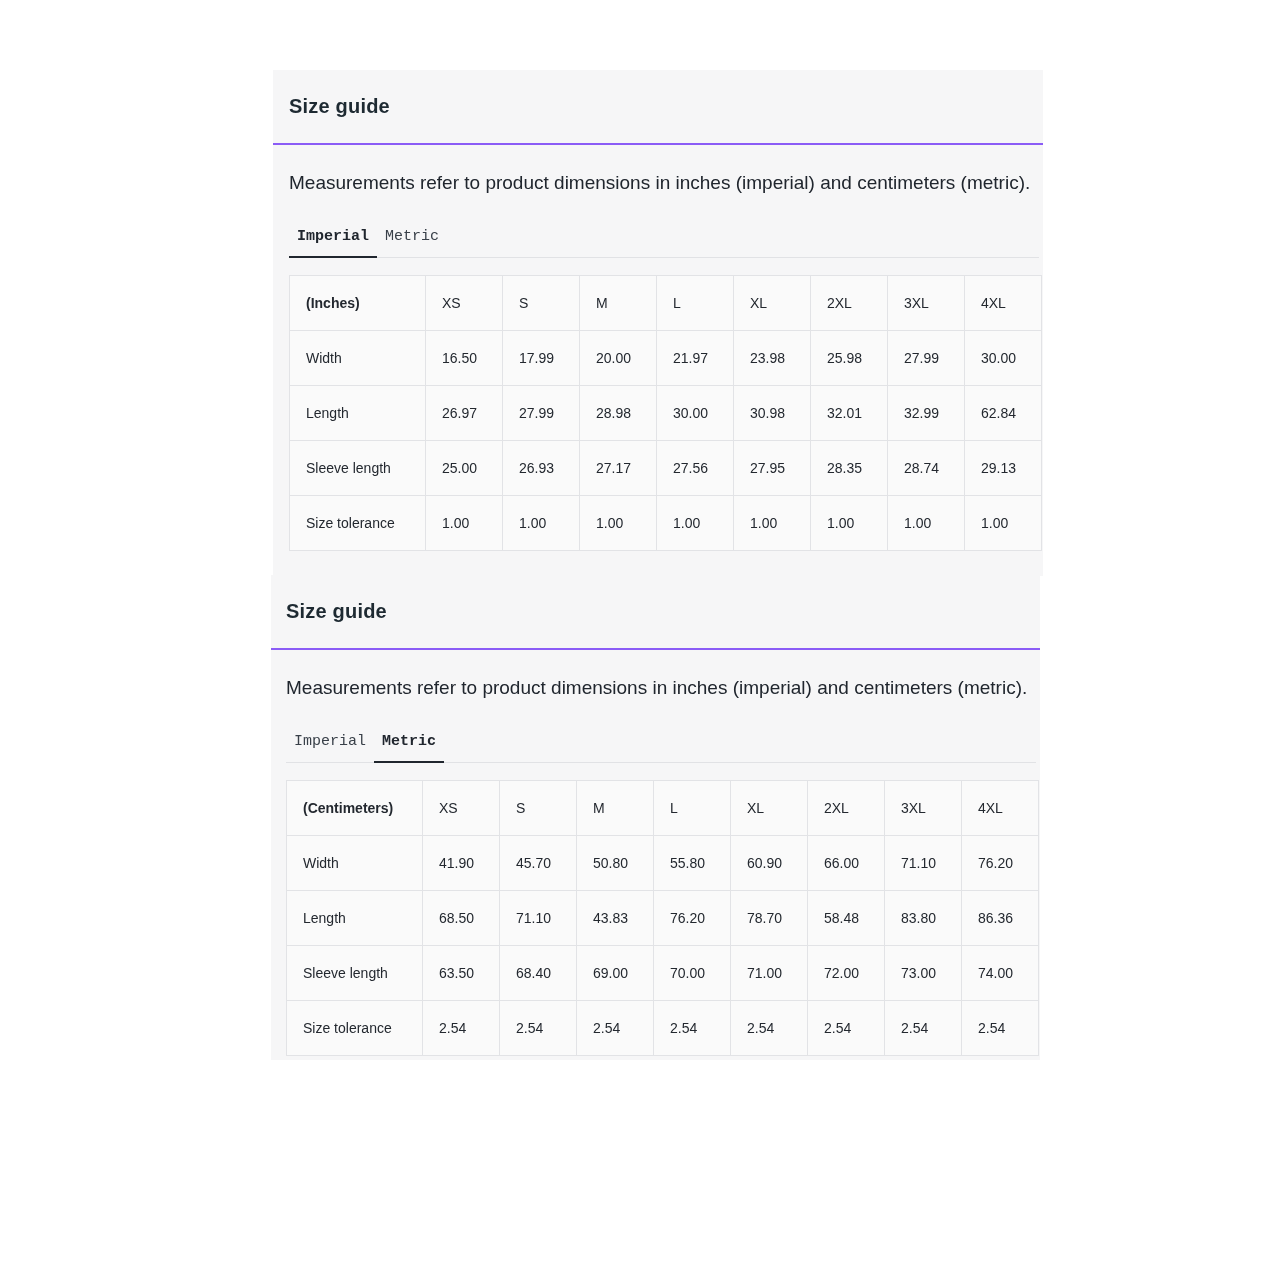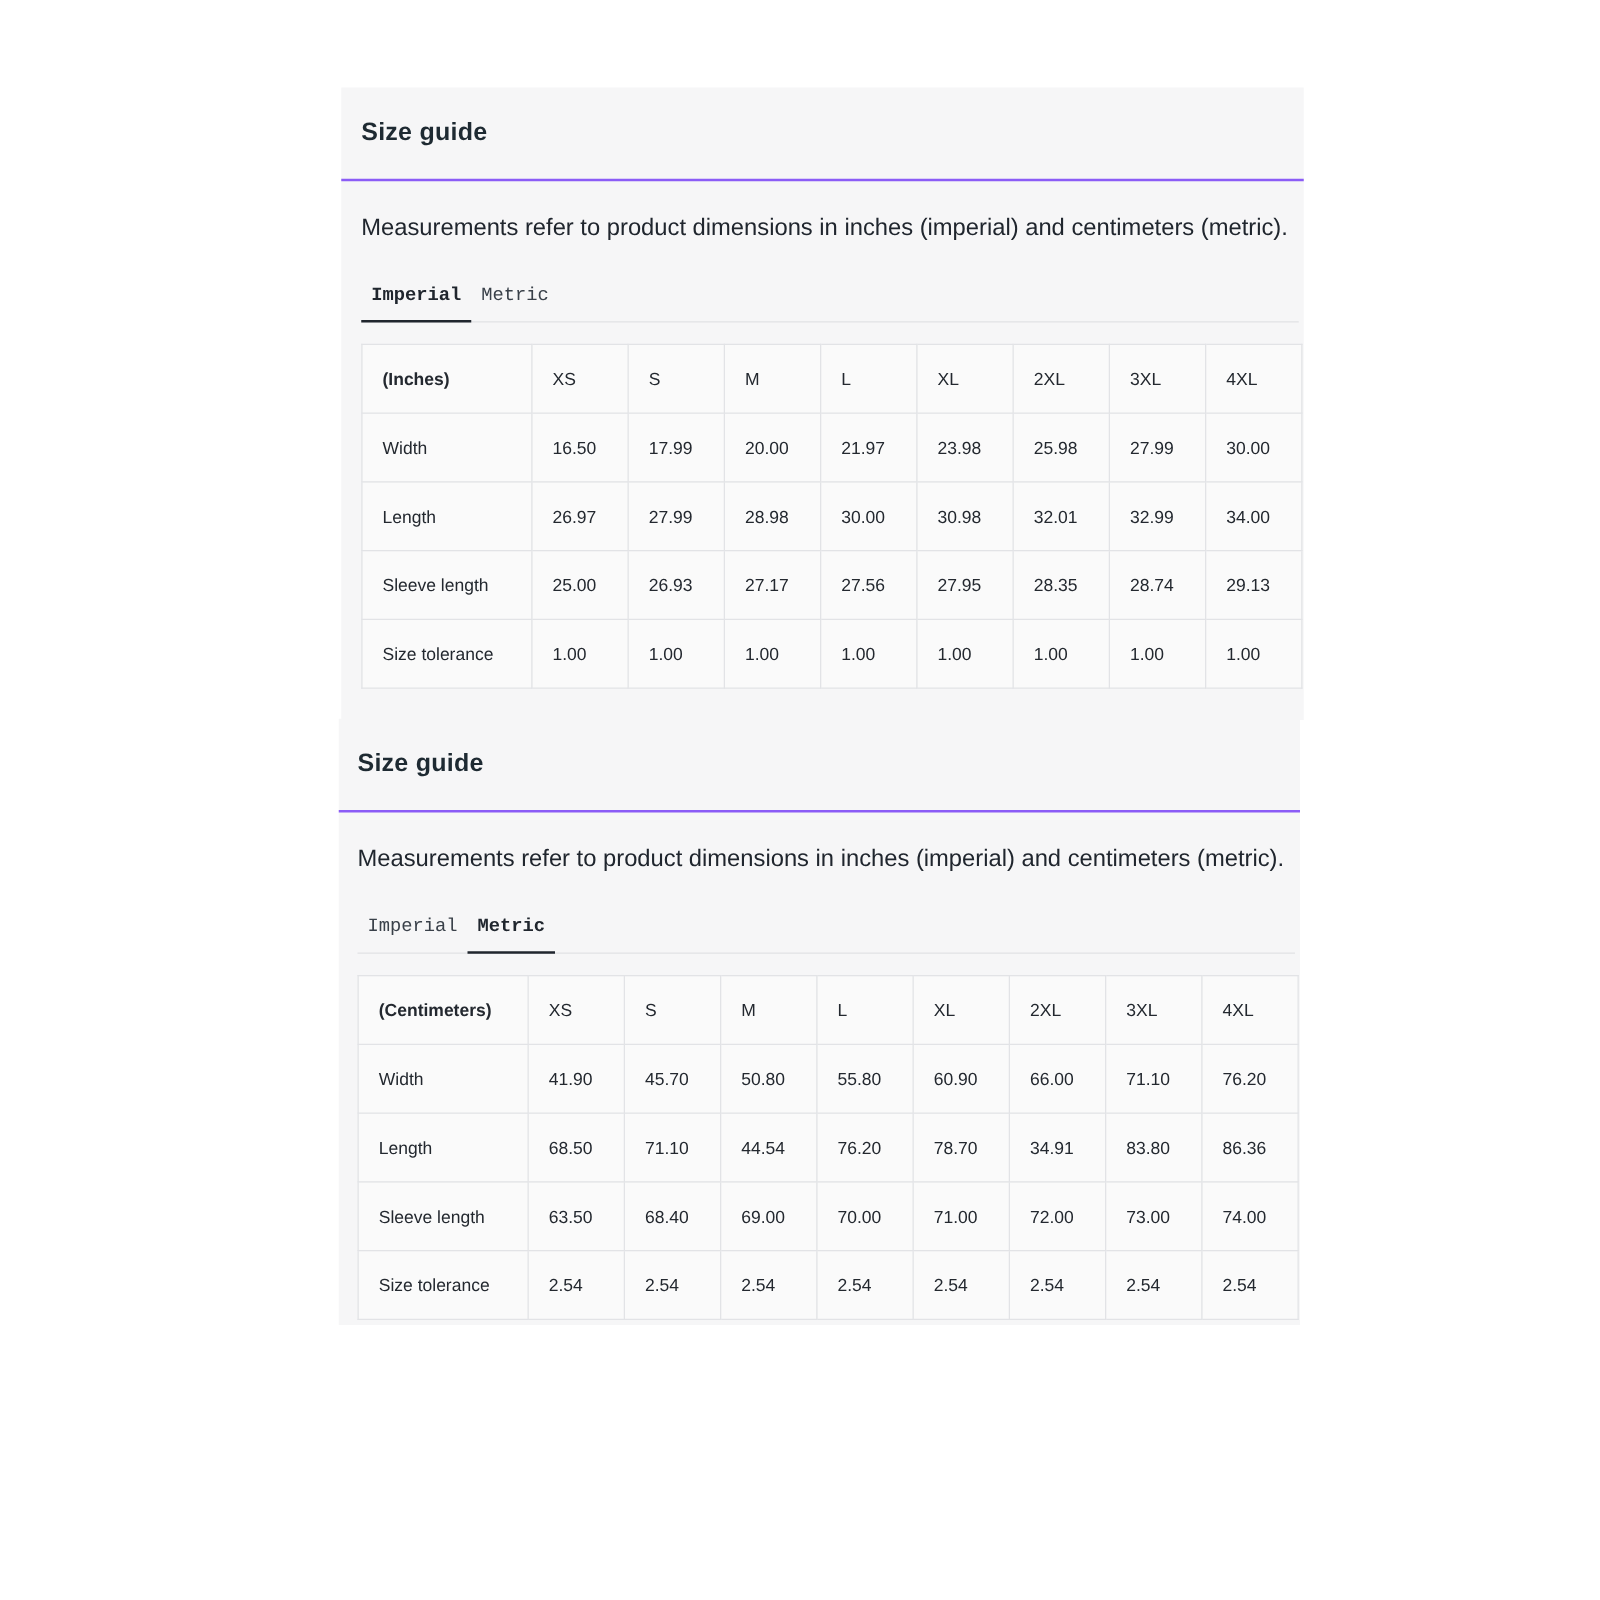"34.00" td { text: 34.00 -> 62.84 }
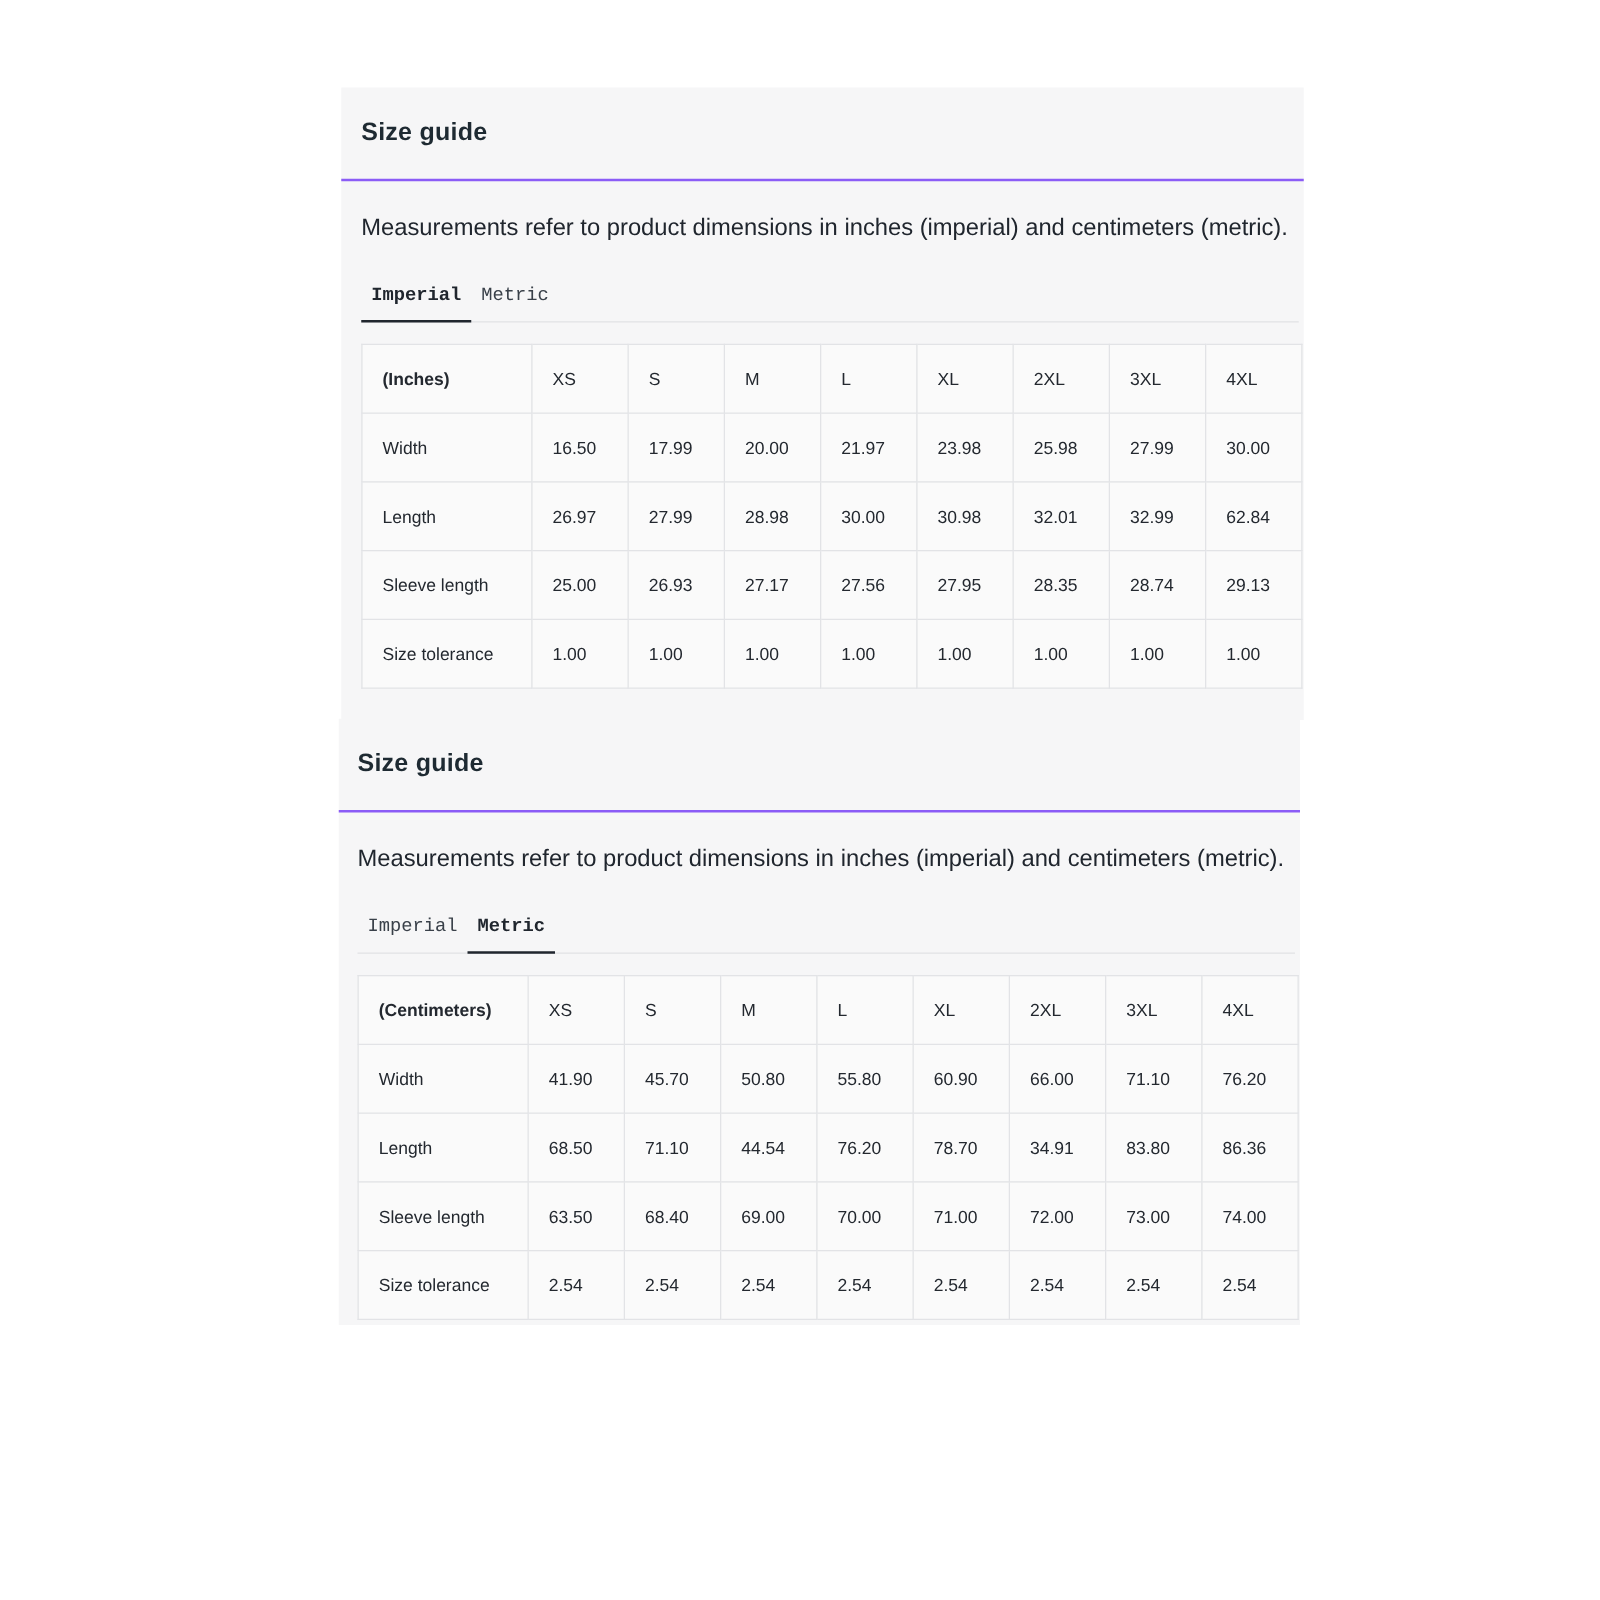"44.54" td { text: 44.54 -> 43.83 }
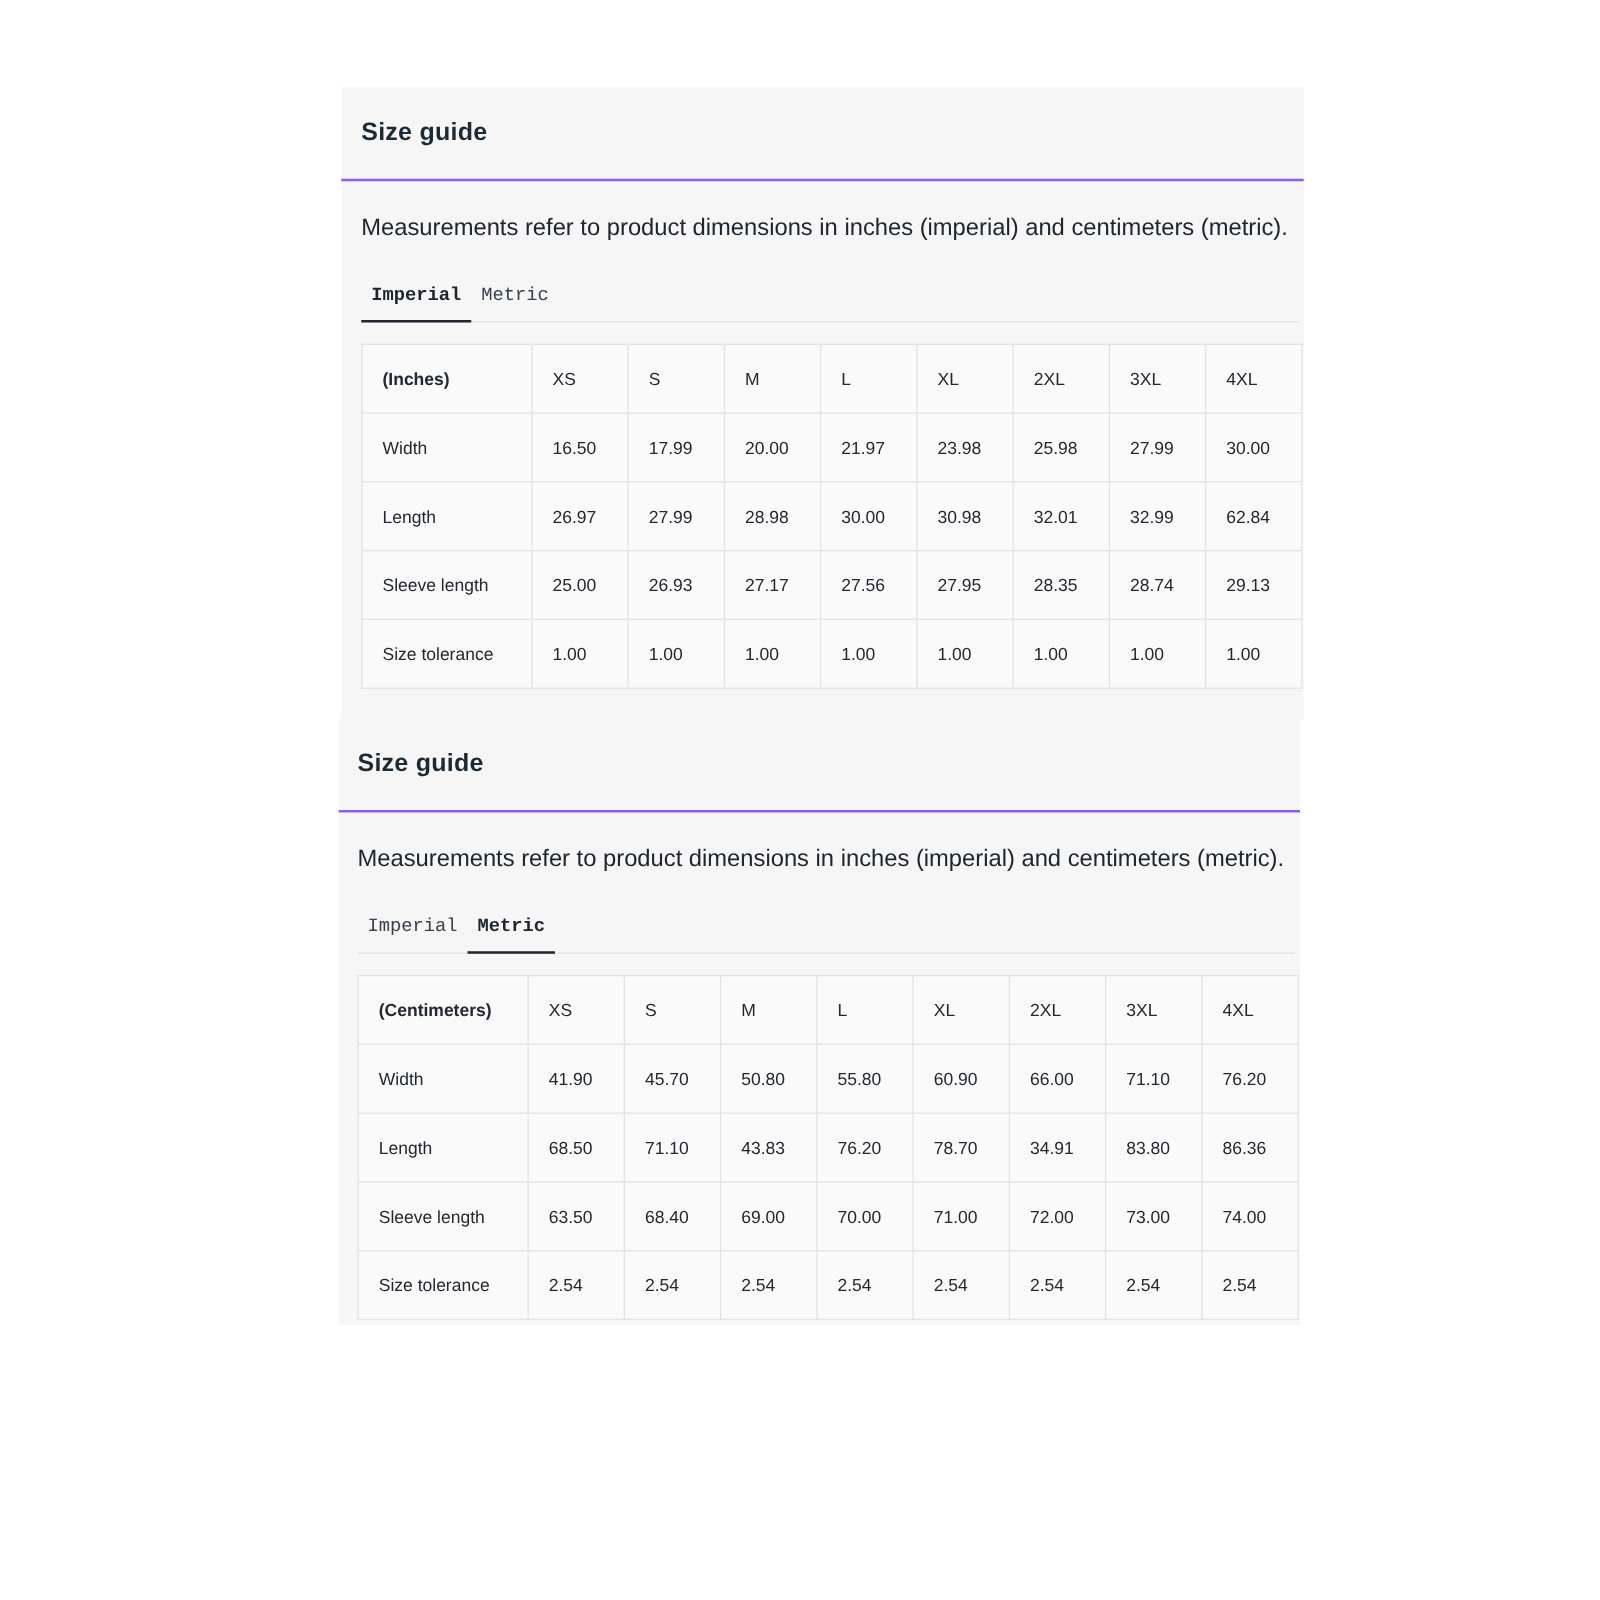"34.91" td { text: 34.91 -> 58.48 }
